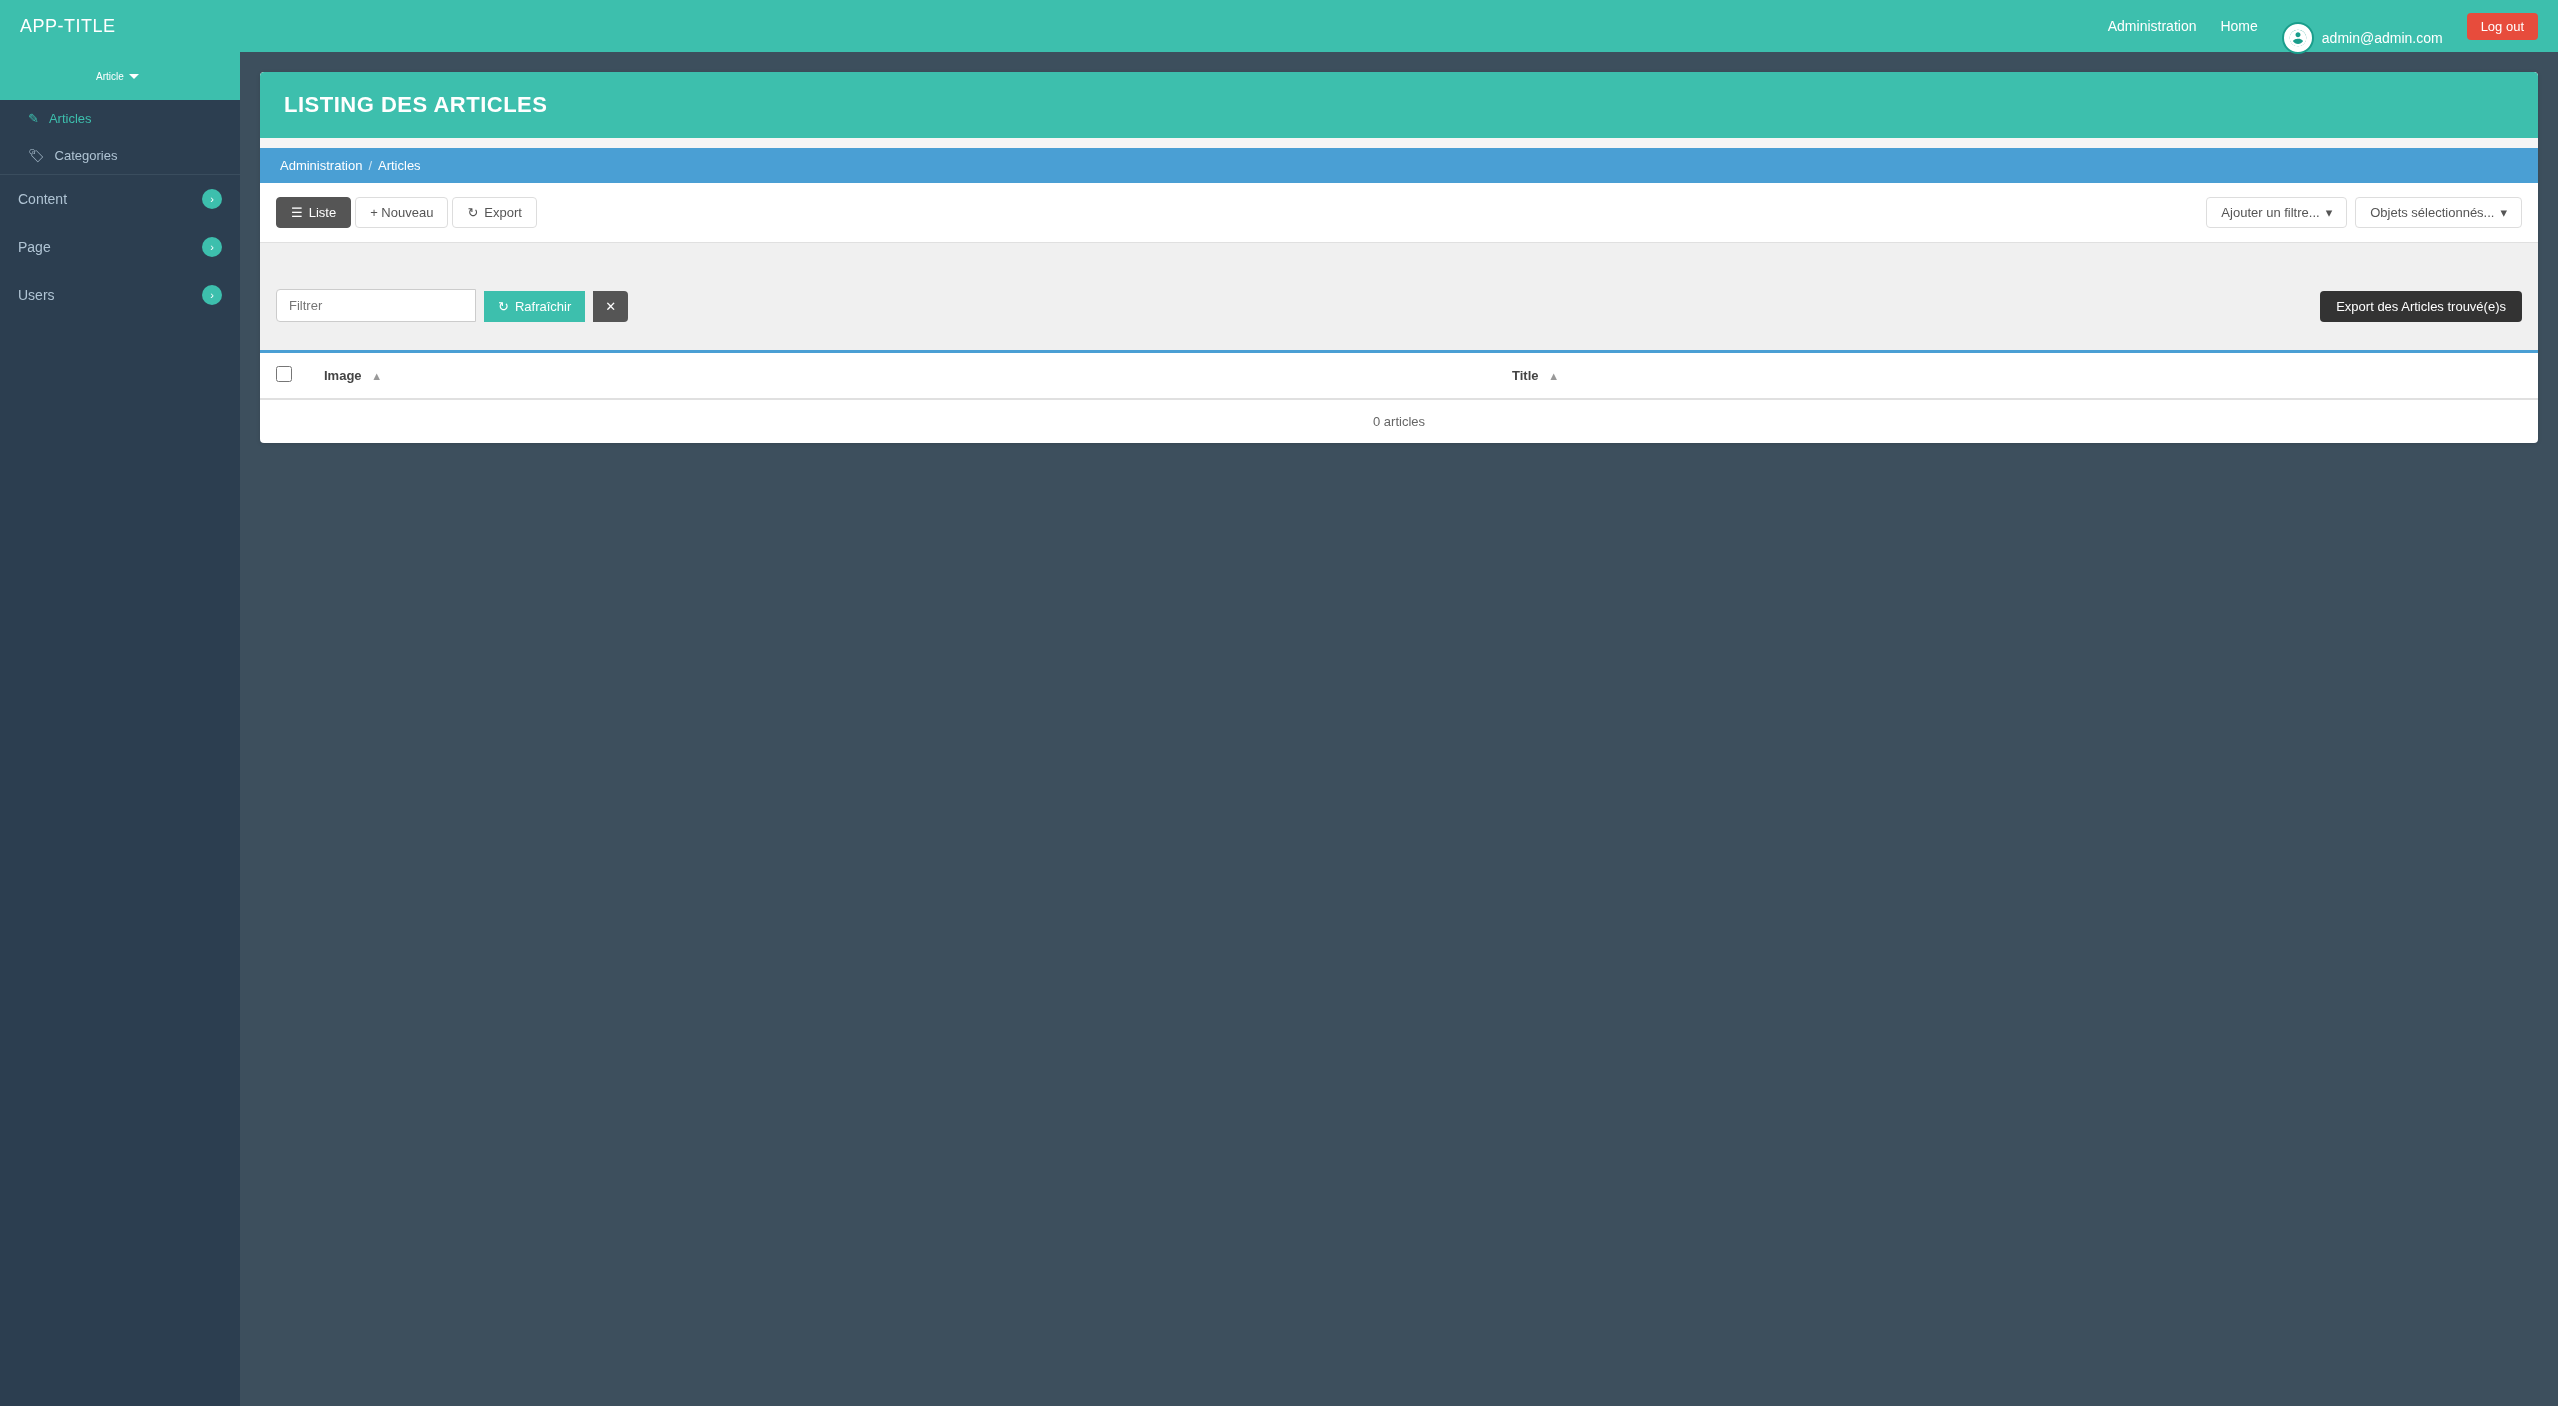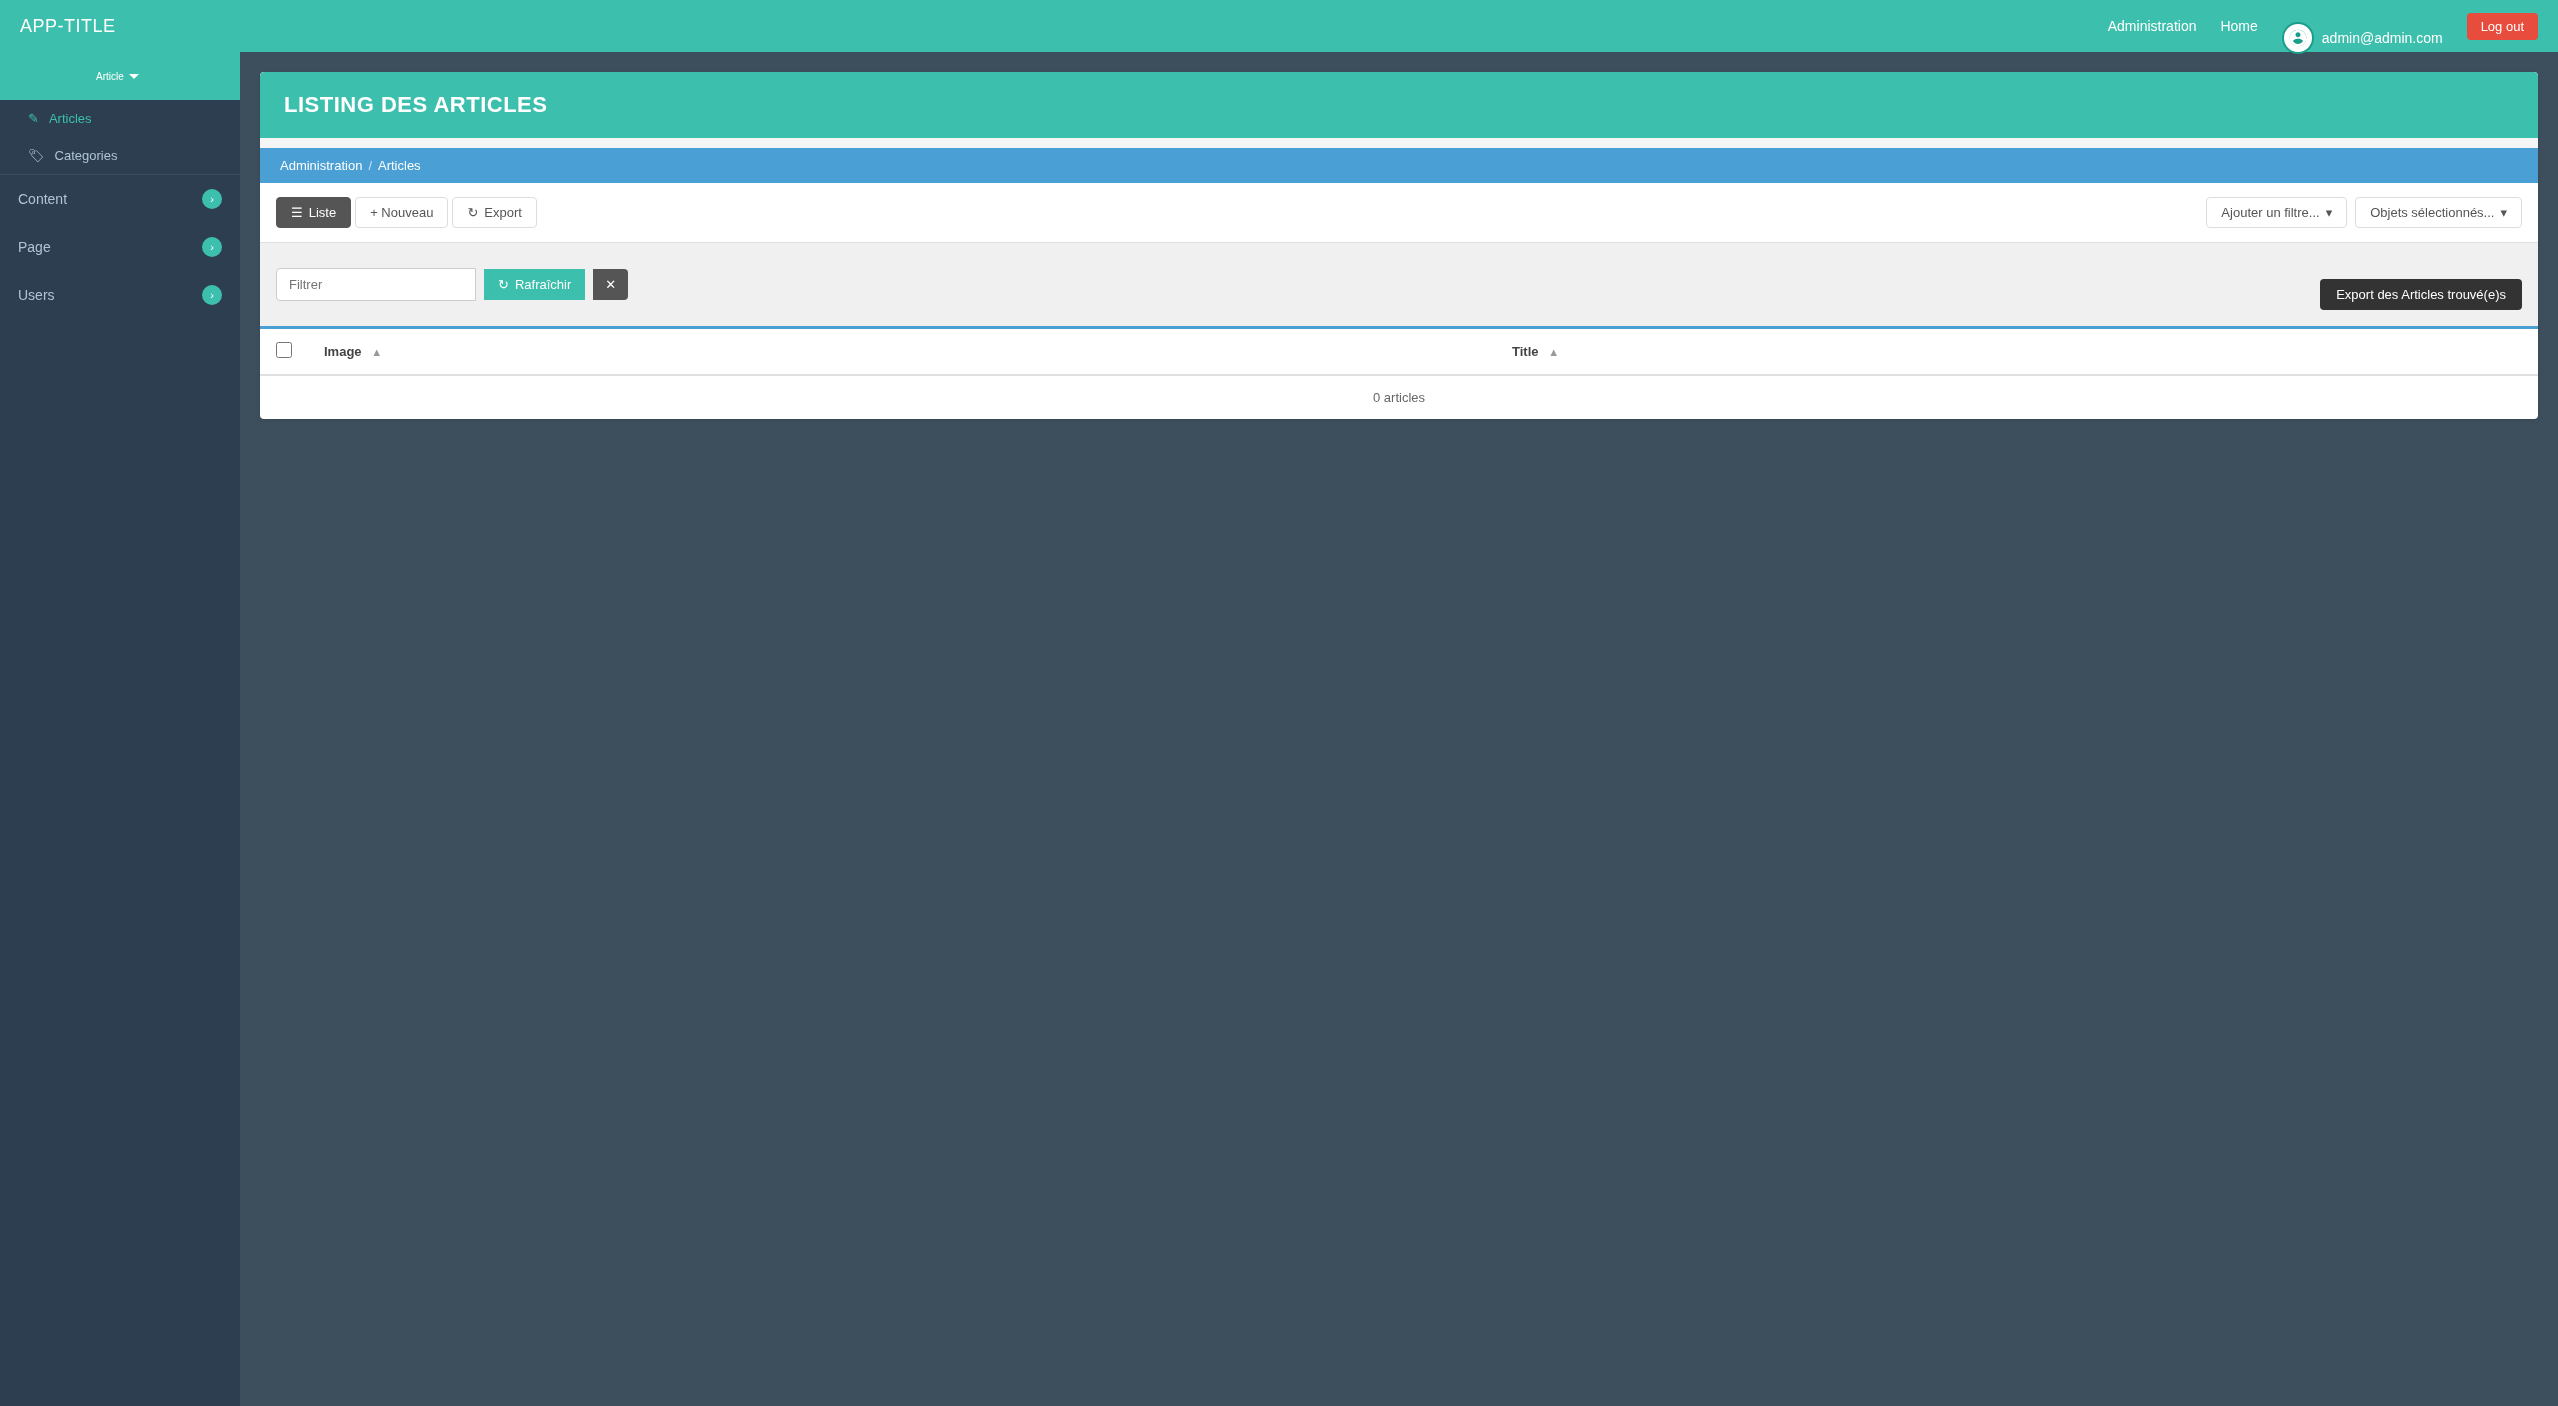"Filtrer" .filter-bar { align-items: center -> flex-end; padding: 16px 16px -> 28px 16px }
